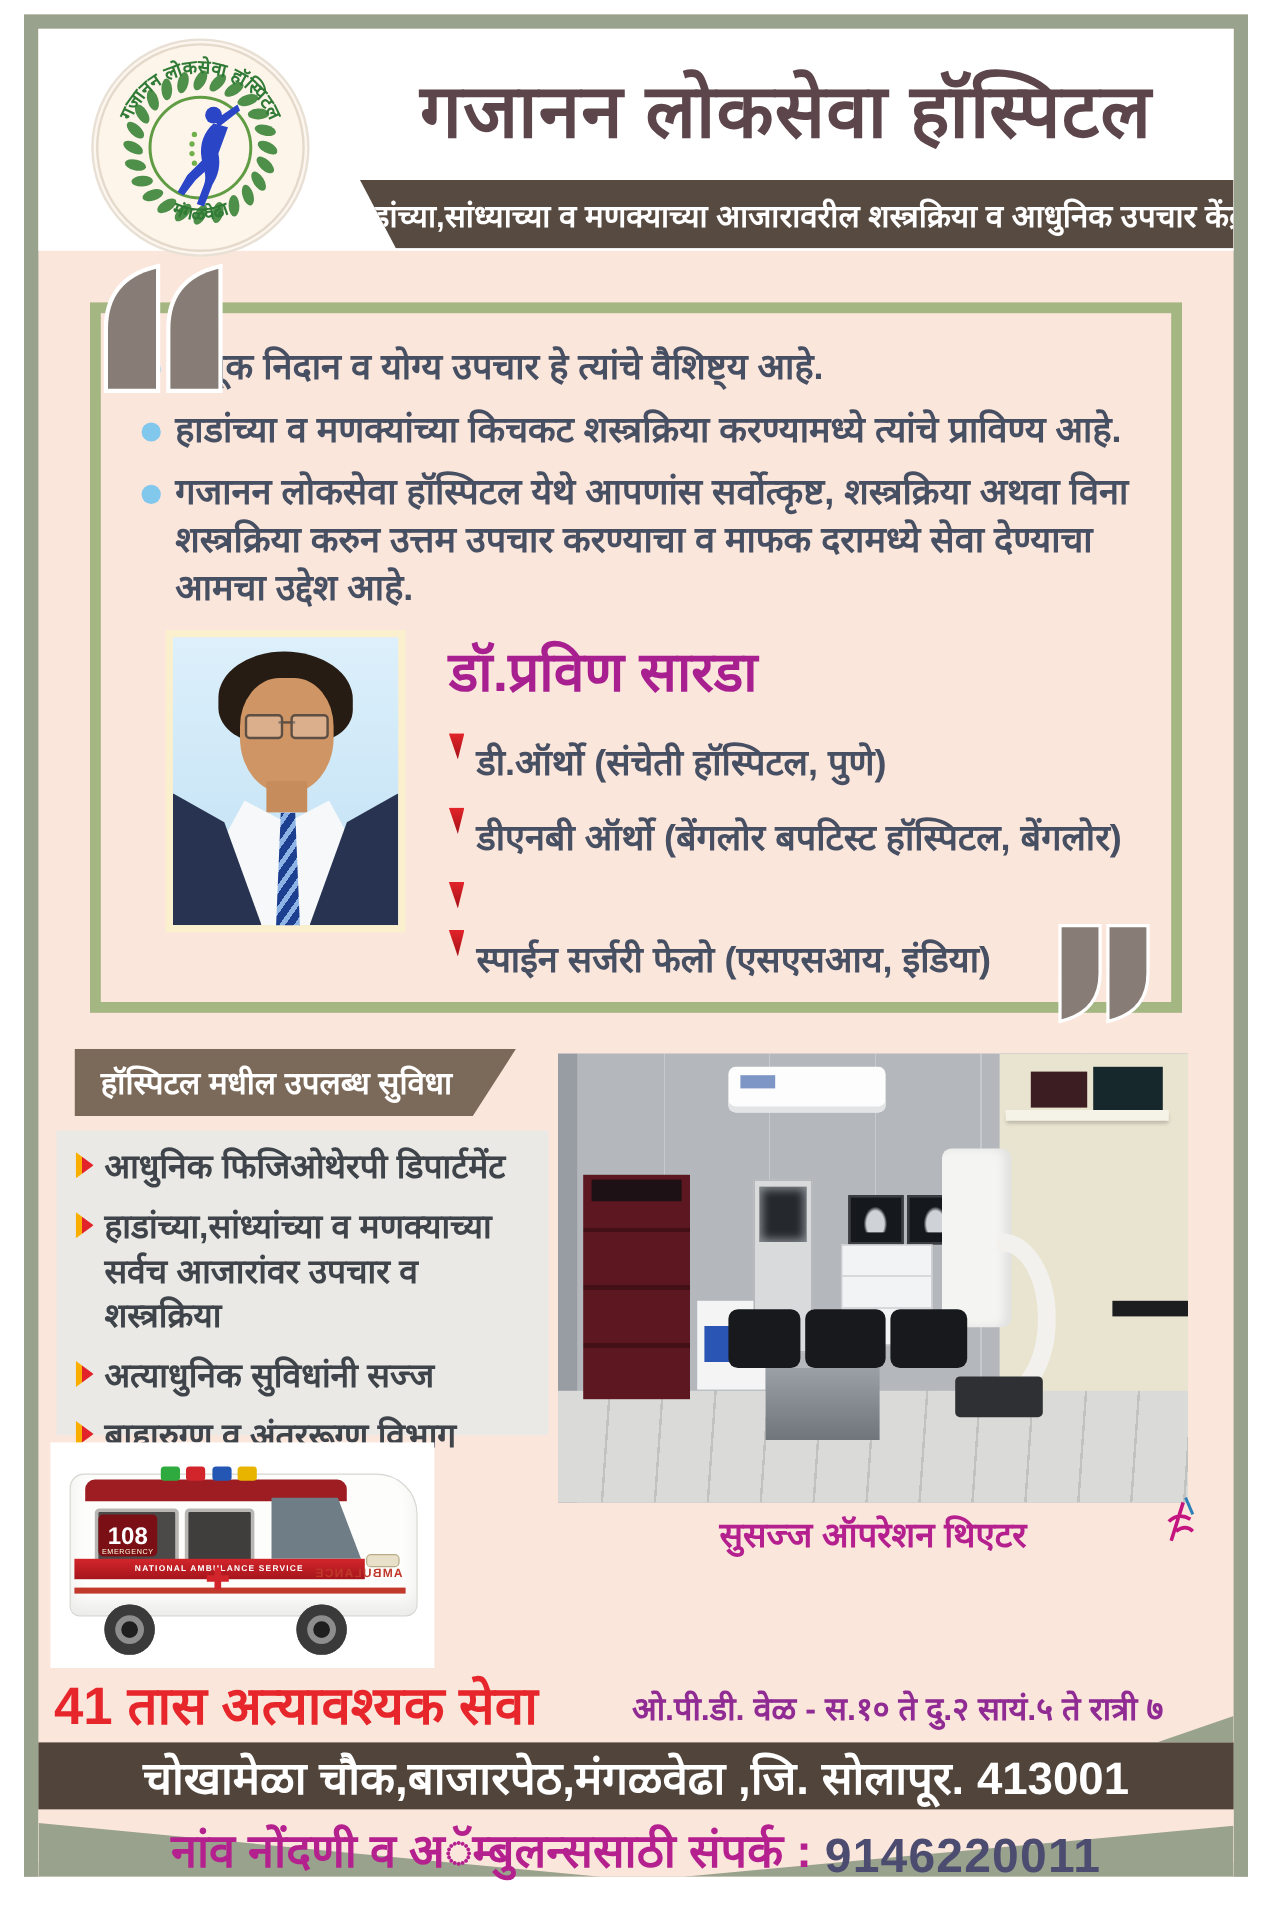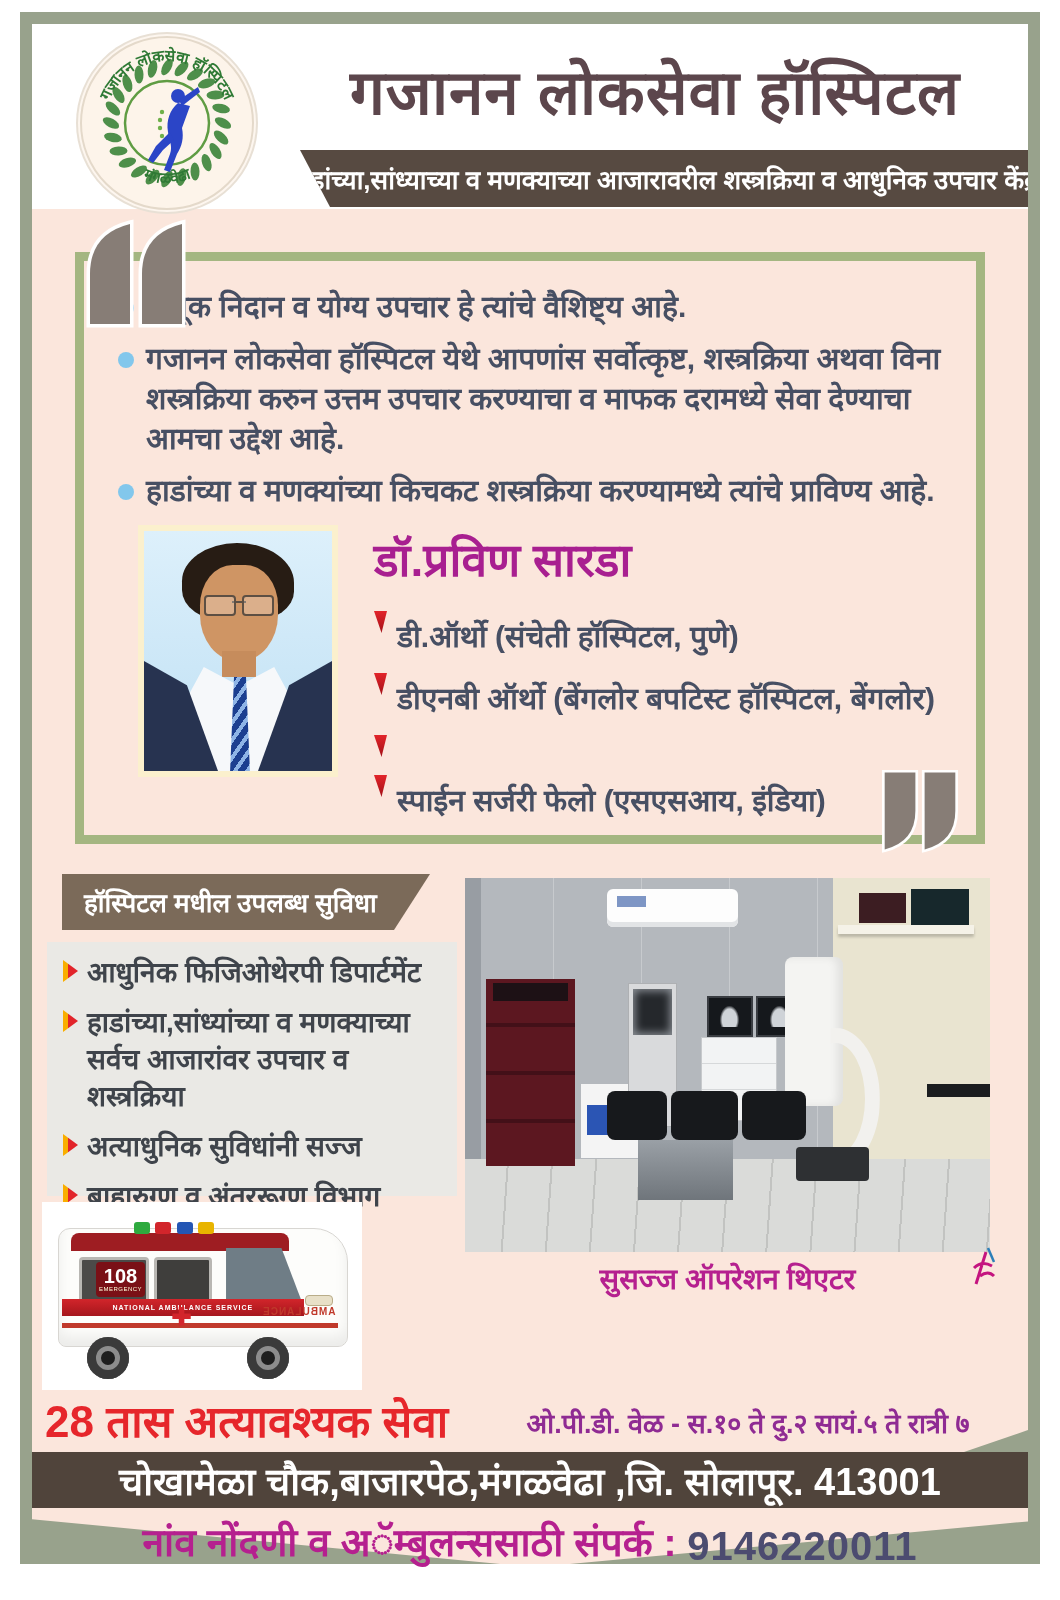"गजानन लोकसेवा हॉस्पिटल येथे आपणांस" div.bullet-row { order: before "हाडांच्या व मणक्यांच्या किचकट" -> after "हाडांच्या व मणक्यांच्या किचकट" }
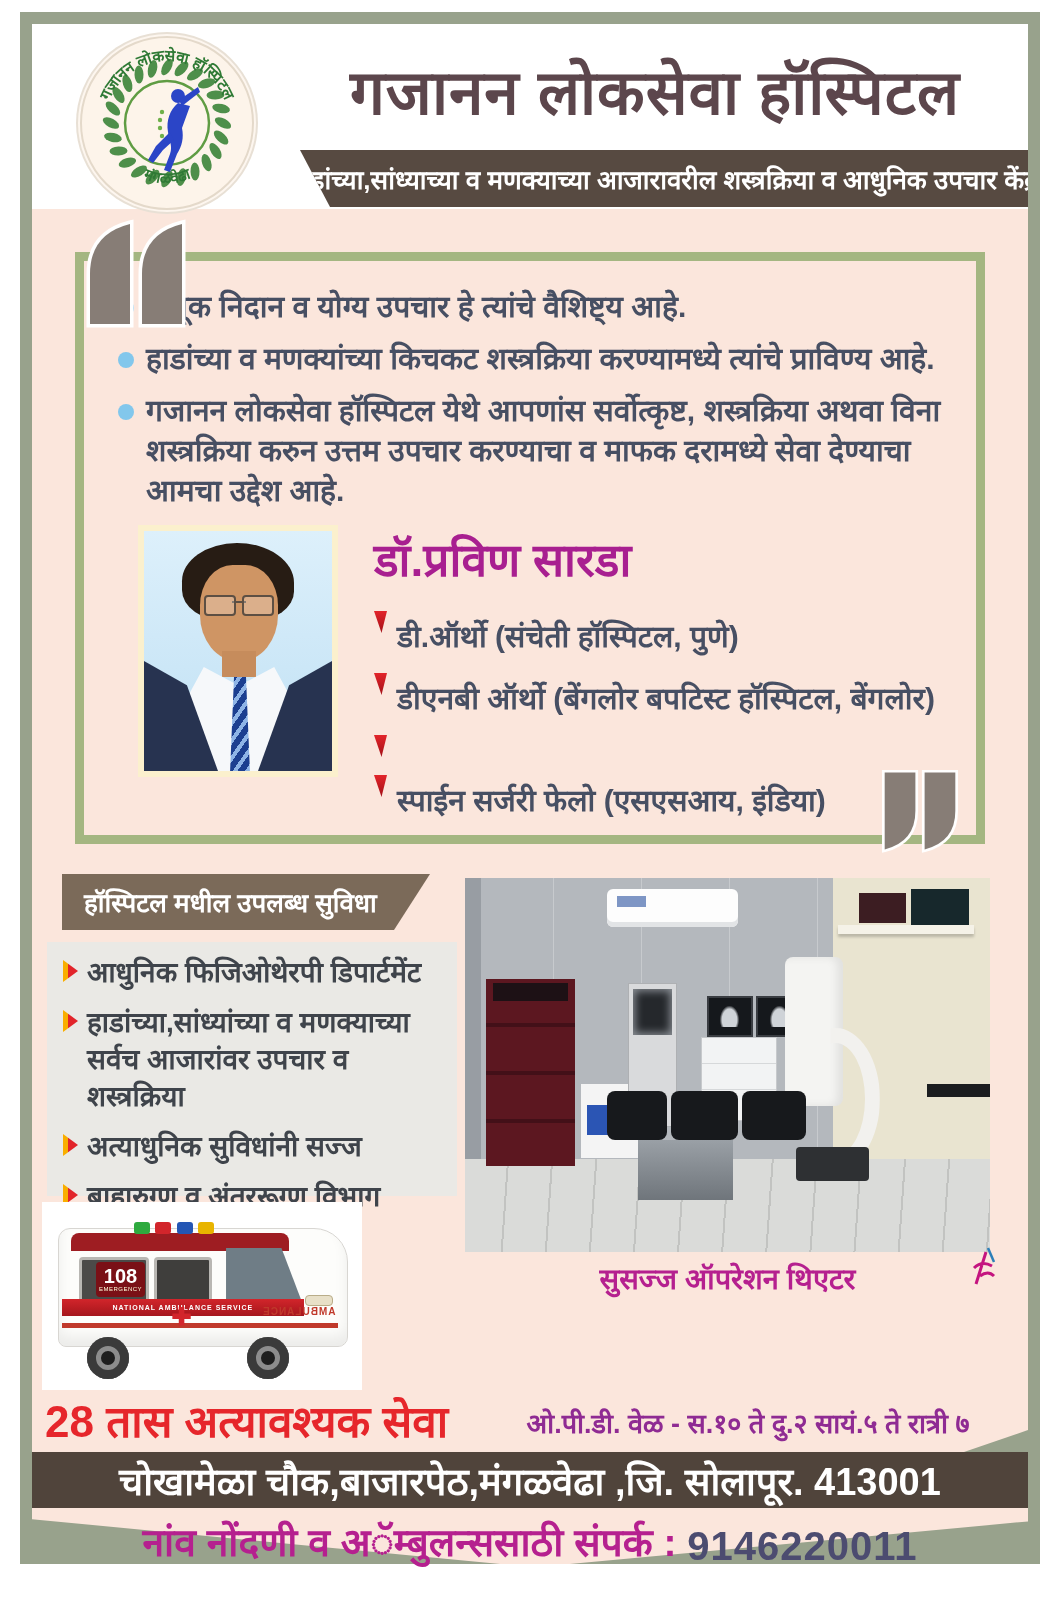"108" .amb-badge { justify-content: center -> flex-end; margin-left: 14px -> none }
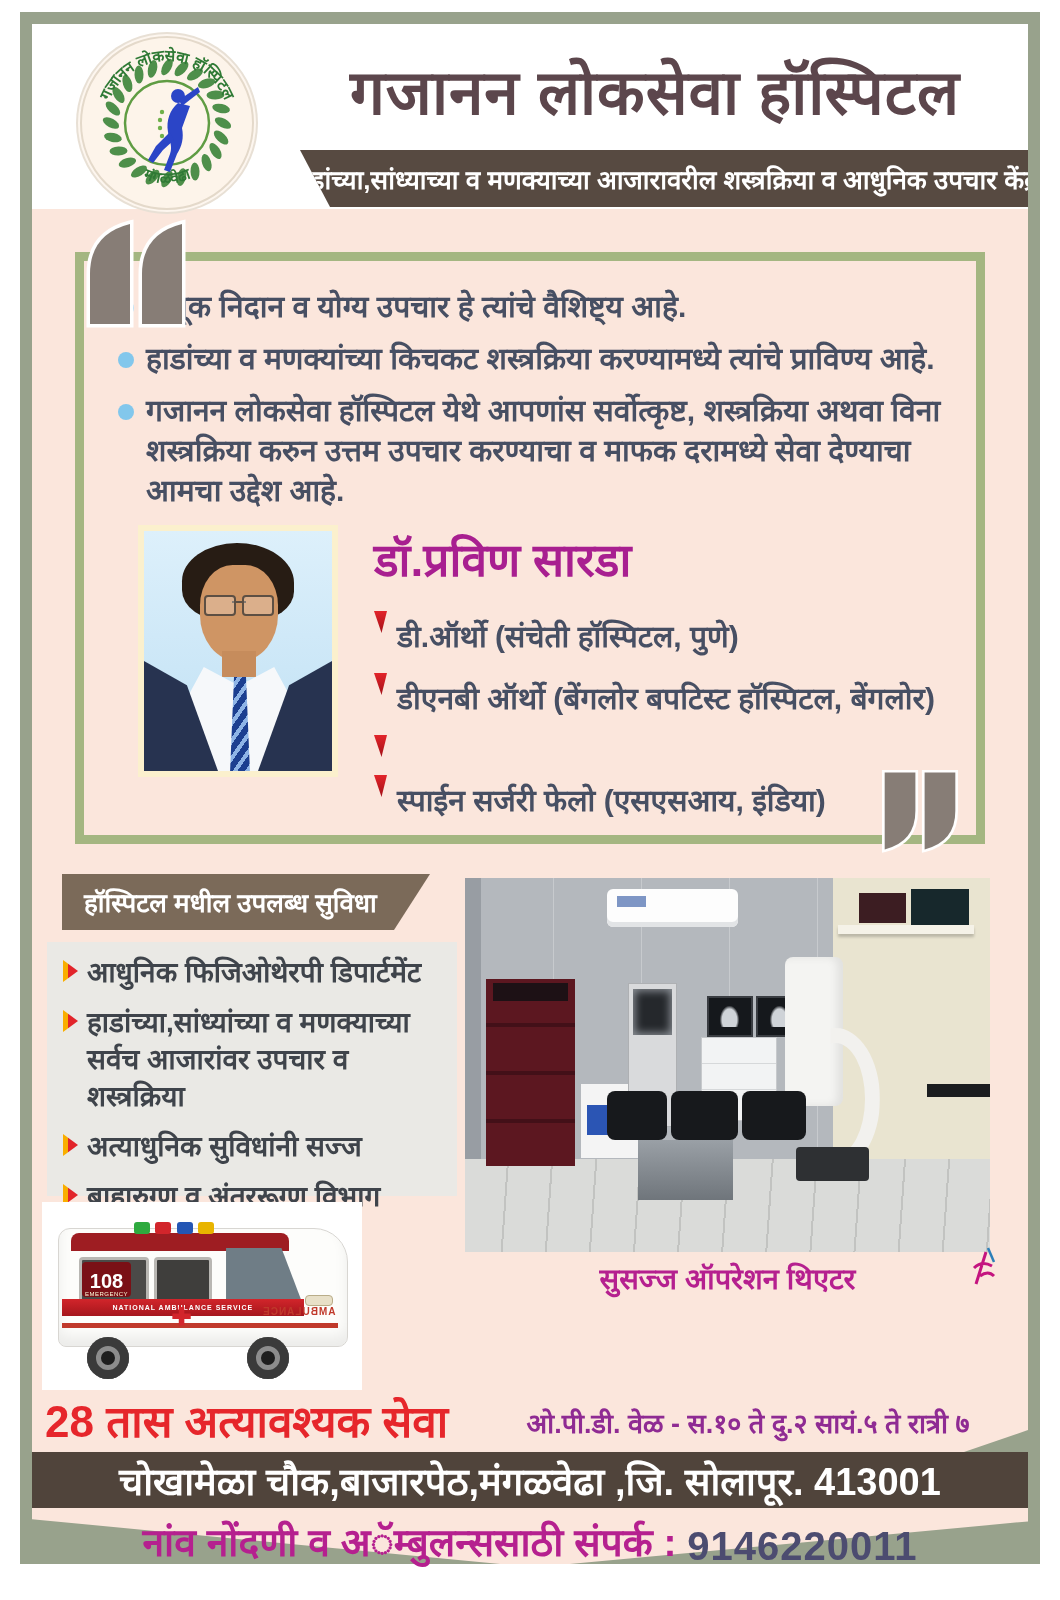"28 तास अत्यावश्यक सेवा" div.service-24 { text: 28 -> 41 }
